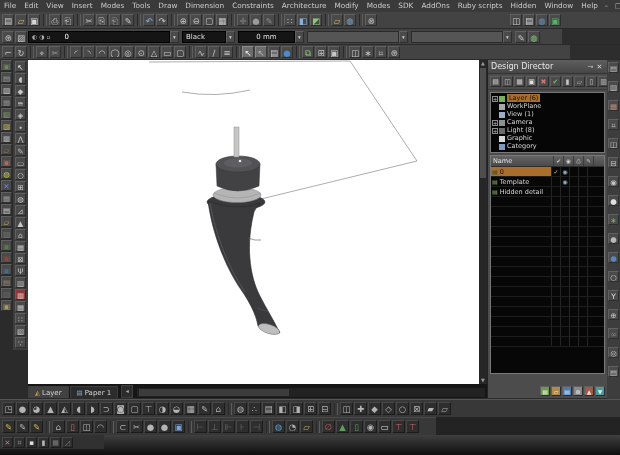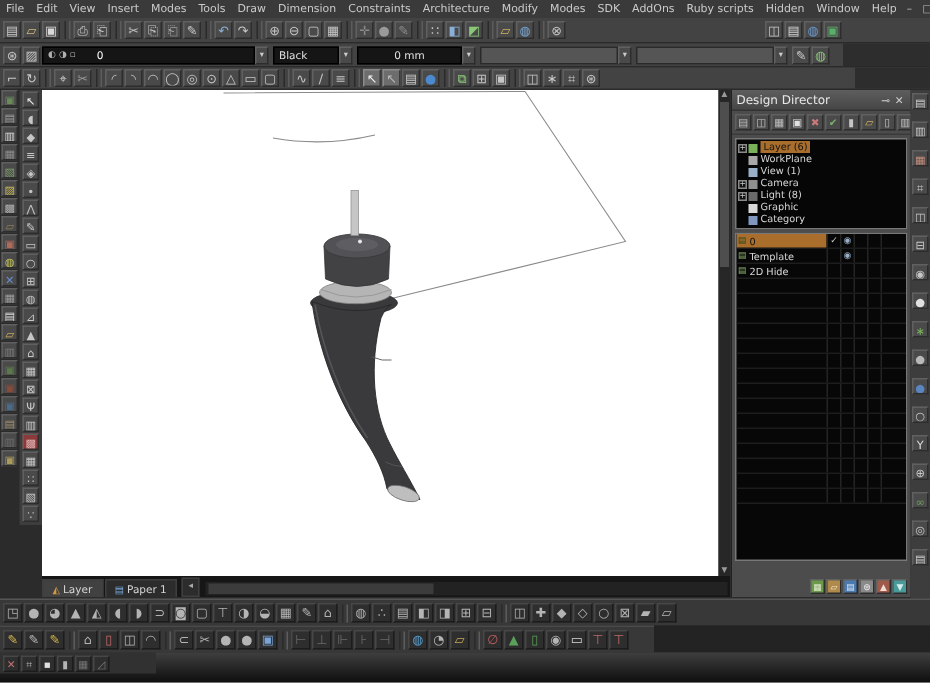"0 mm" span.combo { width: 70px -> 57px }
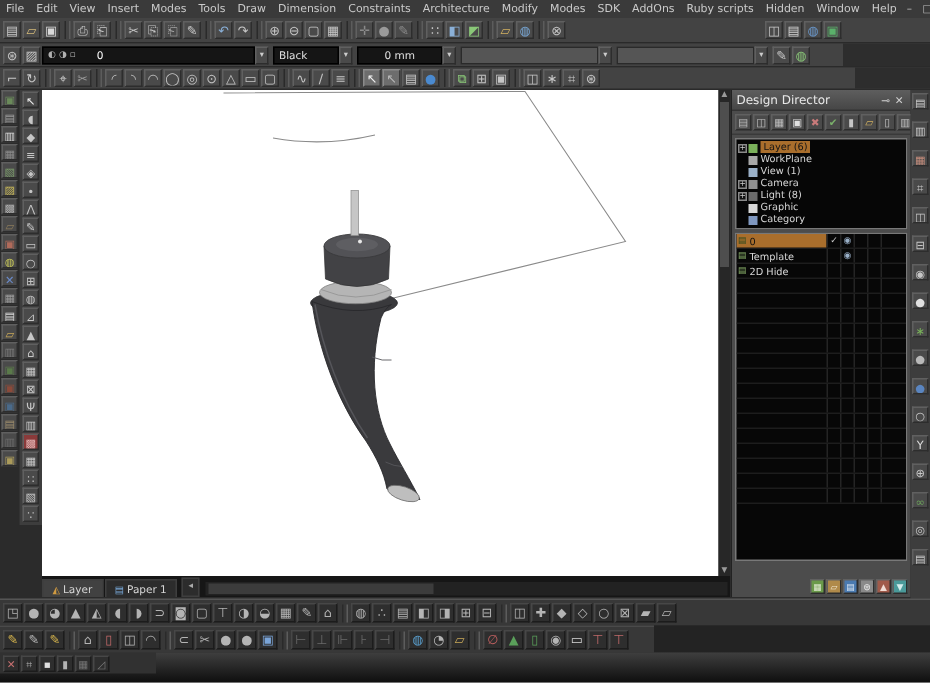"Name" div.ghead { html: none -> <div> <span>Name</span> <span>✔</span> <span>◉</span> <span>⎙</span> <span>✎</span> <span></span> </div> }
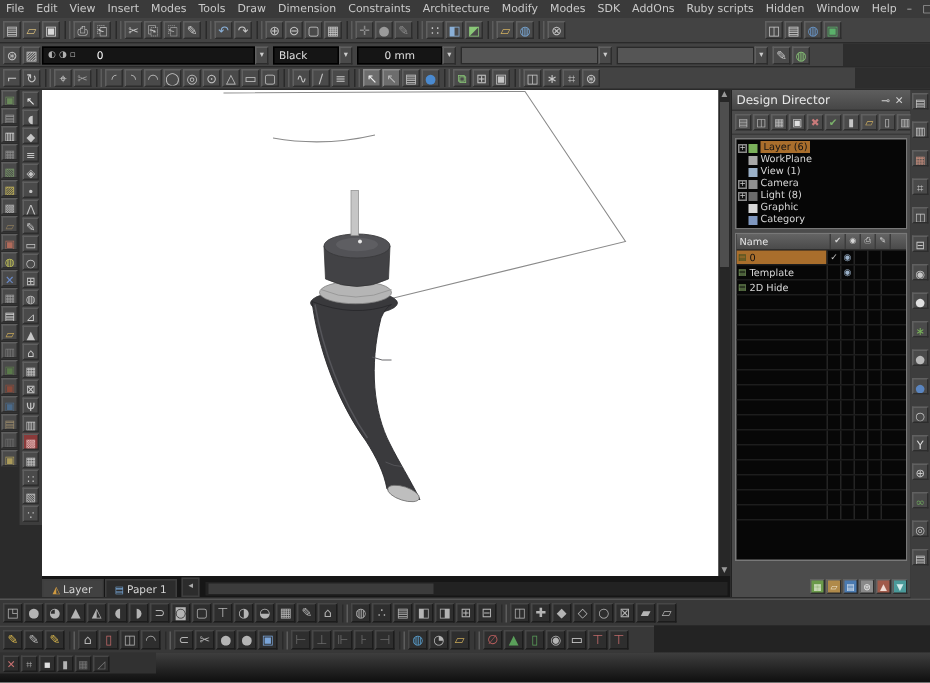"Hidden detail" div.grow { html: none -> <div> <span> <span>▤</span> <span>Hidden detail</span> </span> <span></span> <span></span> <span></span> <span></span> <span></span> </div> }
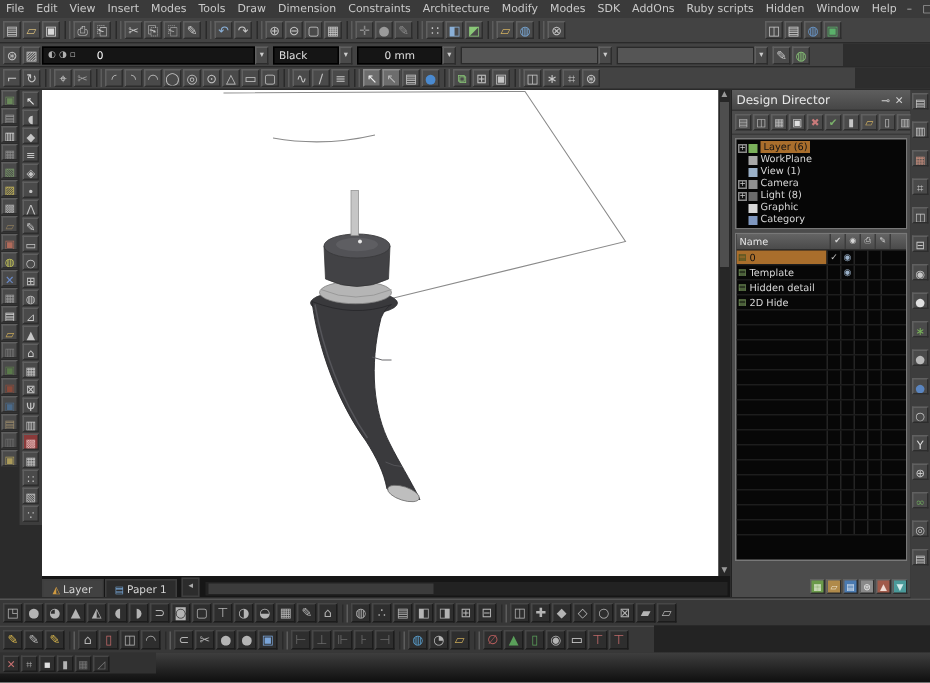"2D Hide" div.grow { html: <div> <span> <span>▤</span> <span>2D Hide</span> </span> <span></span> <span></span> <span></span> <span></span> <span></span> </div> -> none }
